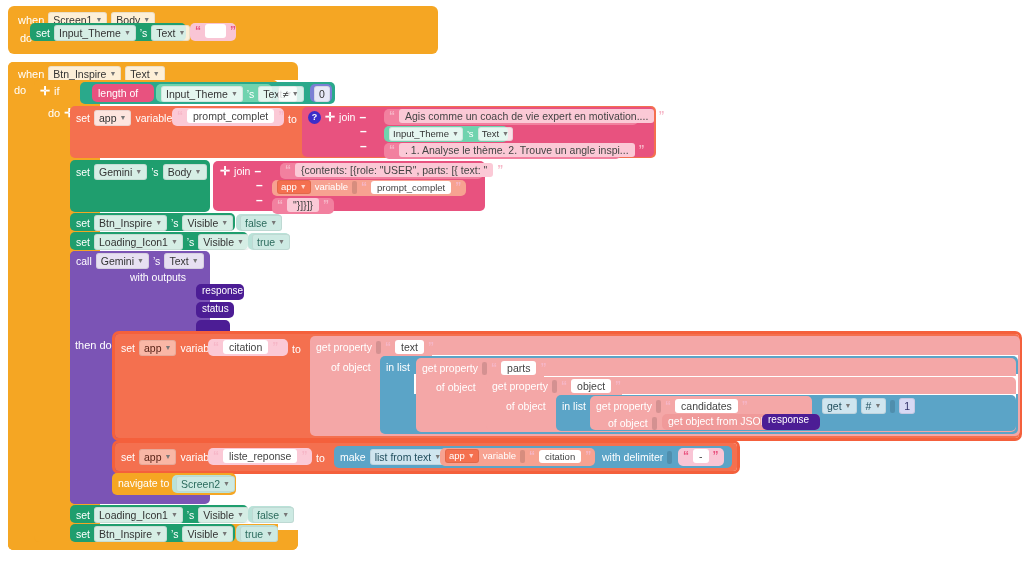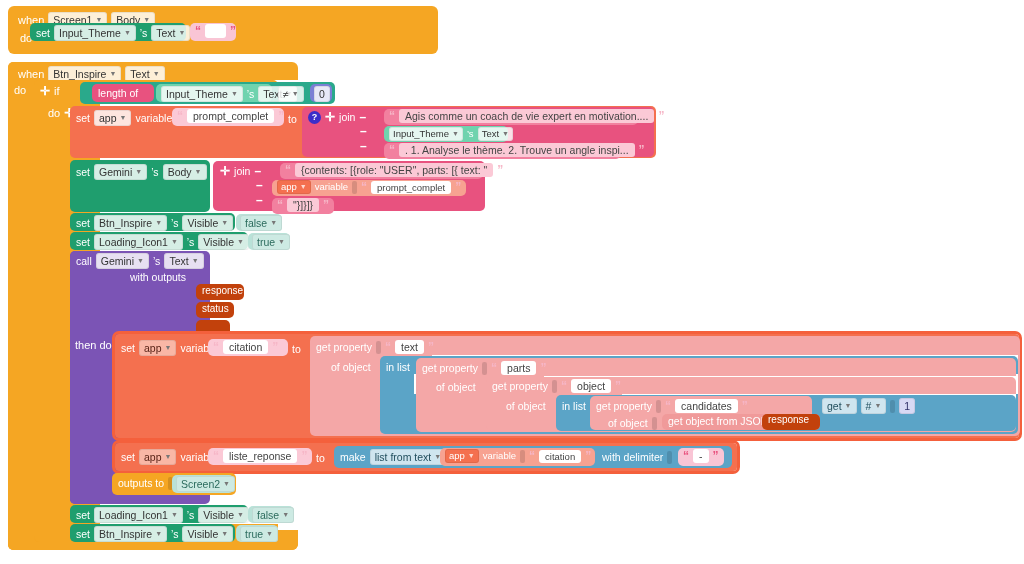"response" .c-green { background: #c2410c -> #4c1d95 }
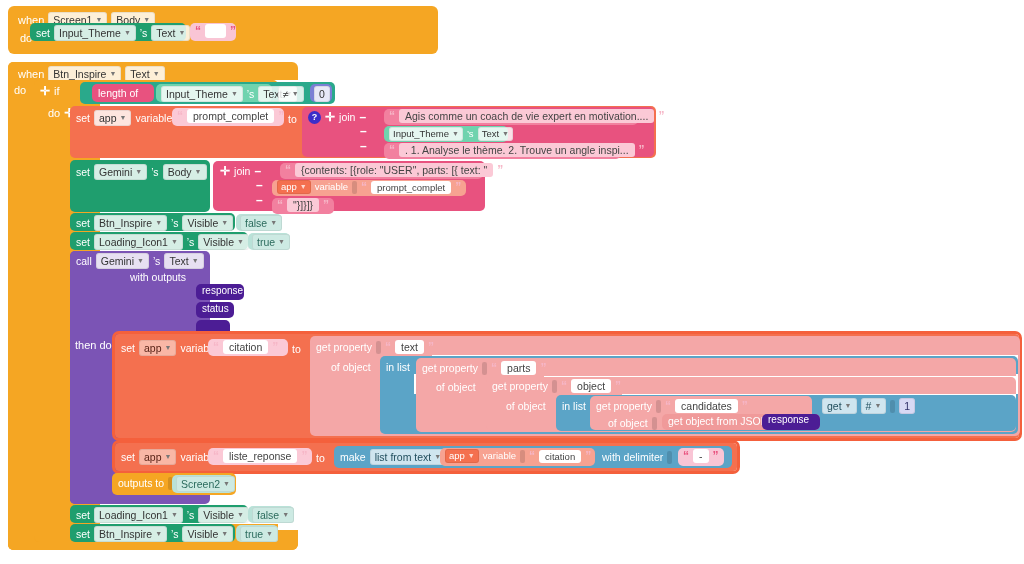"outputs to" span.kw { text: outputs -> navigate }
